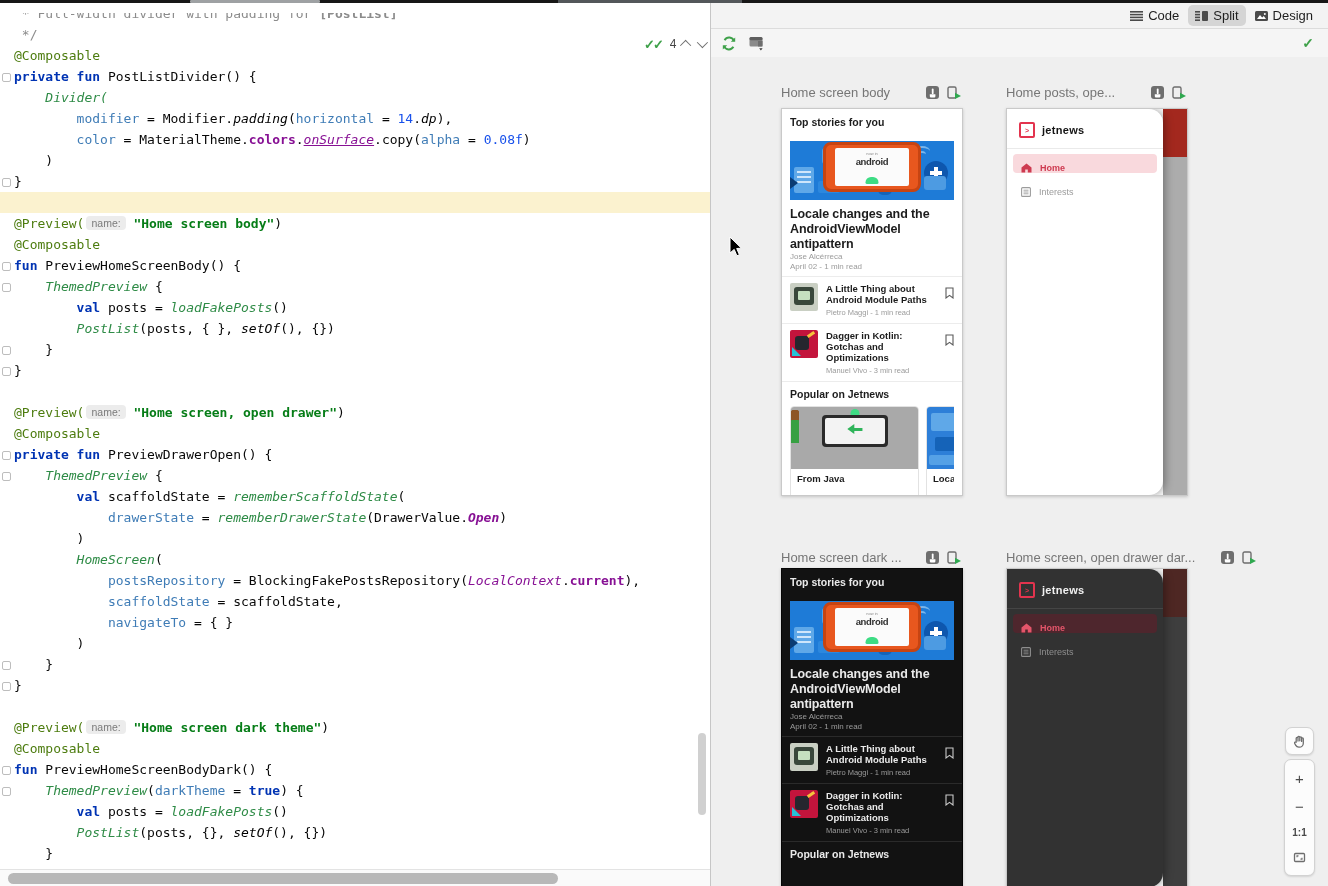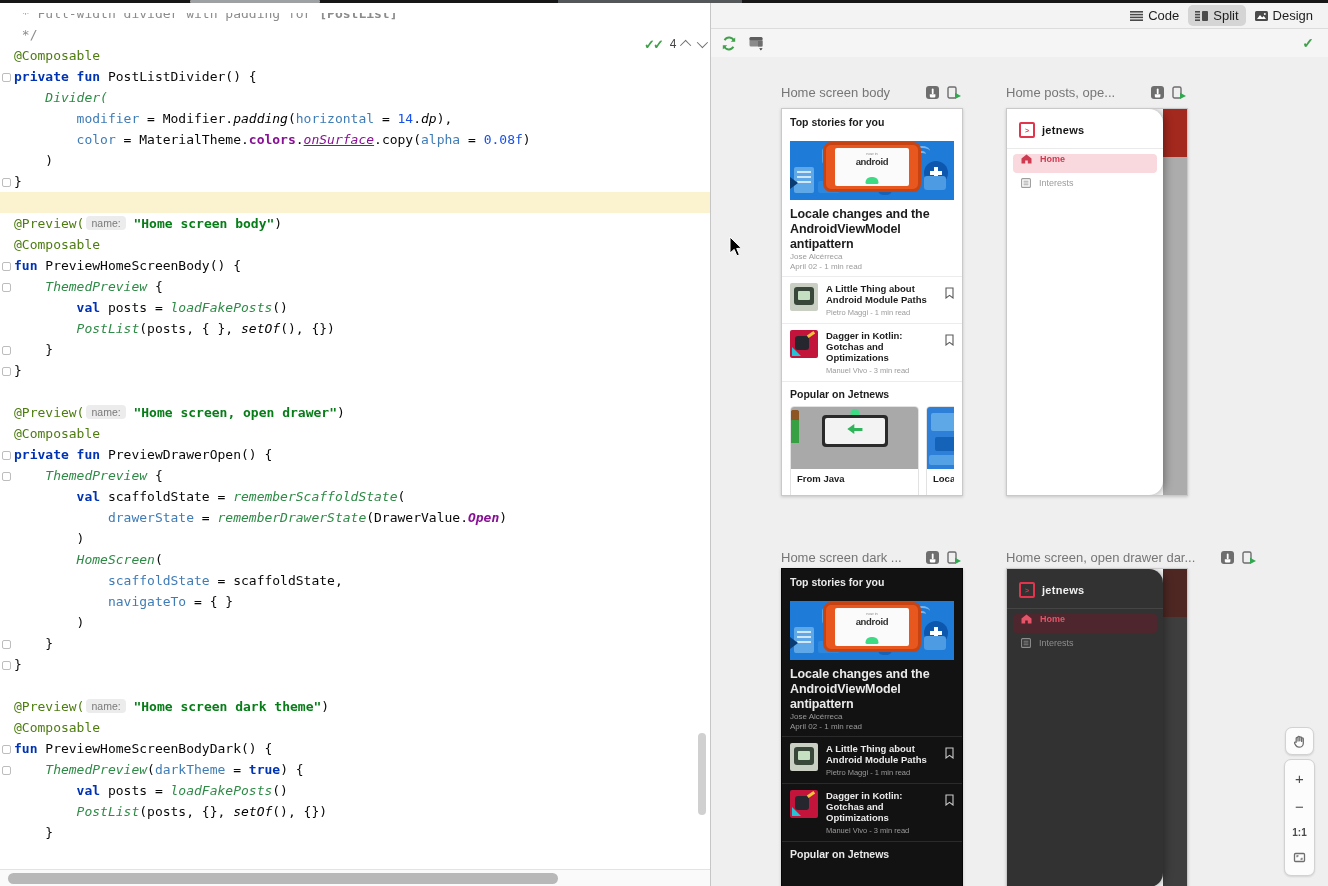"Home" .drow { align-items: flex-start -> flex-end }
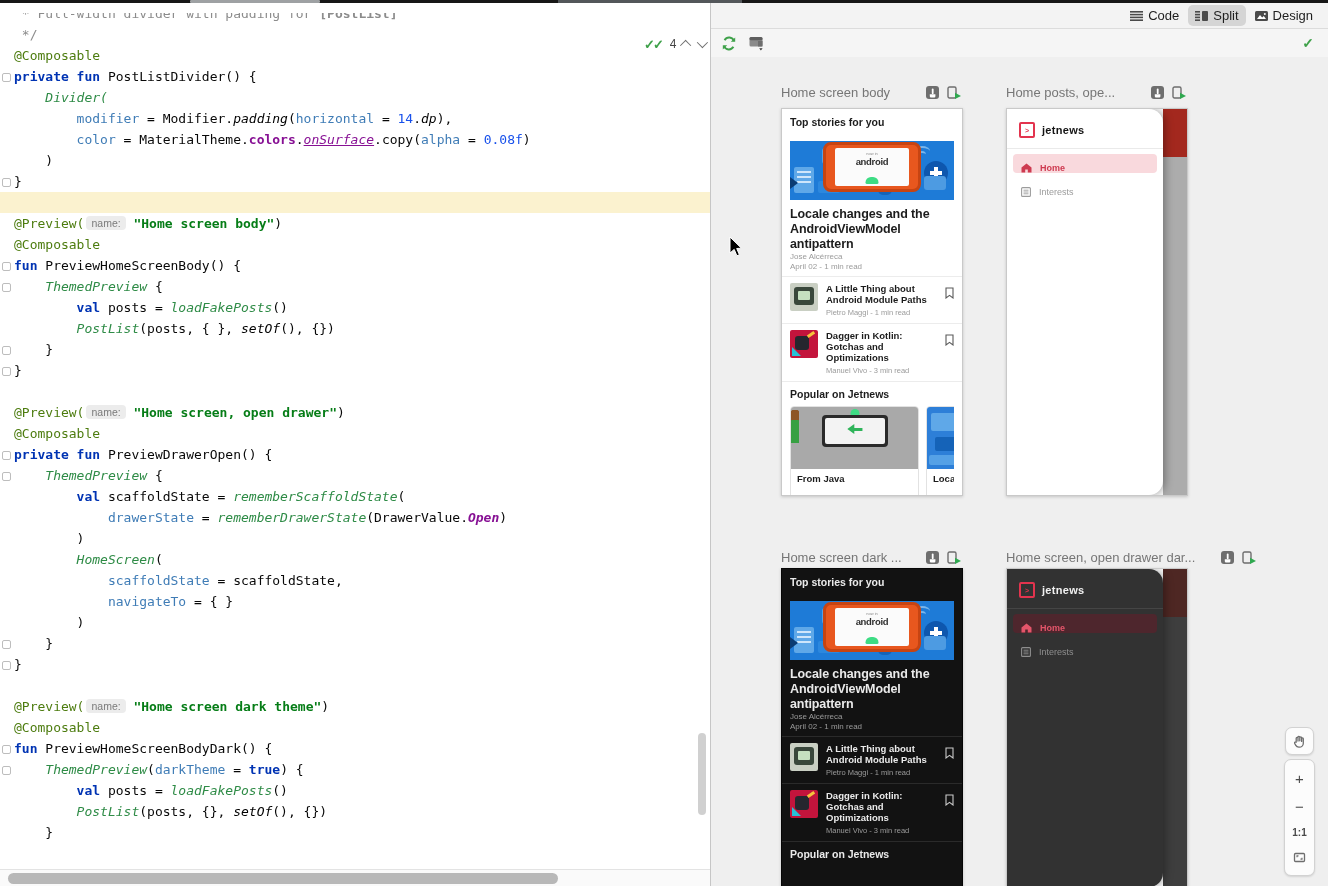"postsRepository =" div.code-line { html: none -> <div><span></span><span><span> postsRepository</span><span> = BlockingFakePostsRepository(</span><span>LocalContext</span><span>.</span><span>current</span><span>),</span></span></div> }
